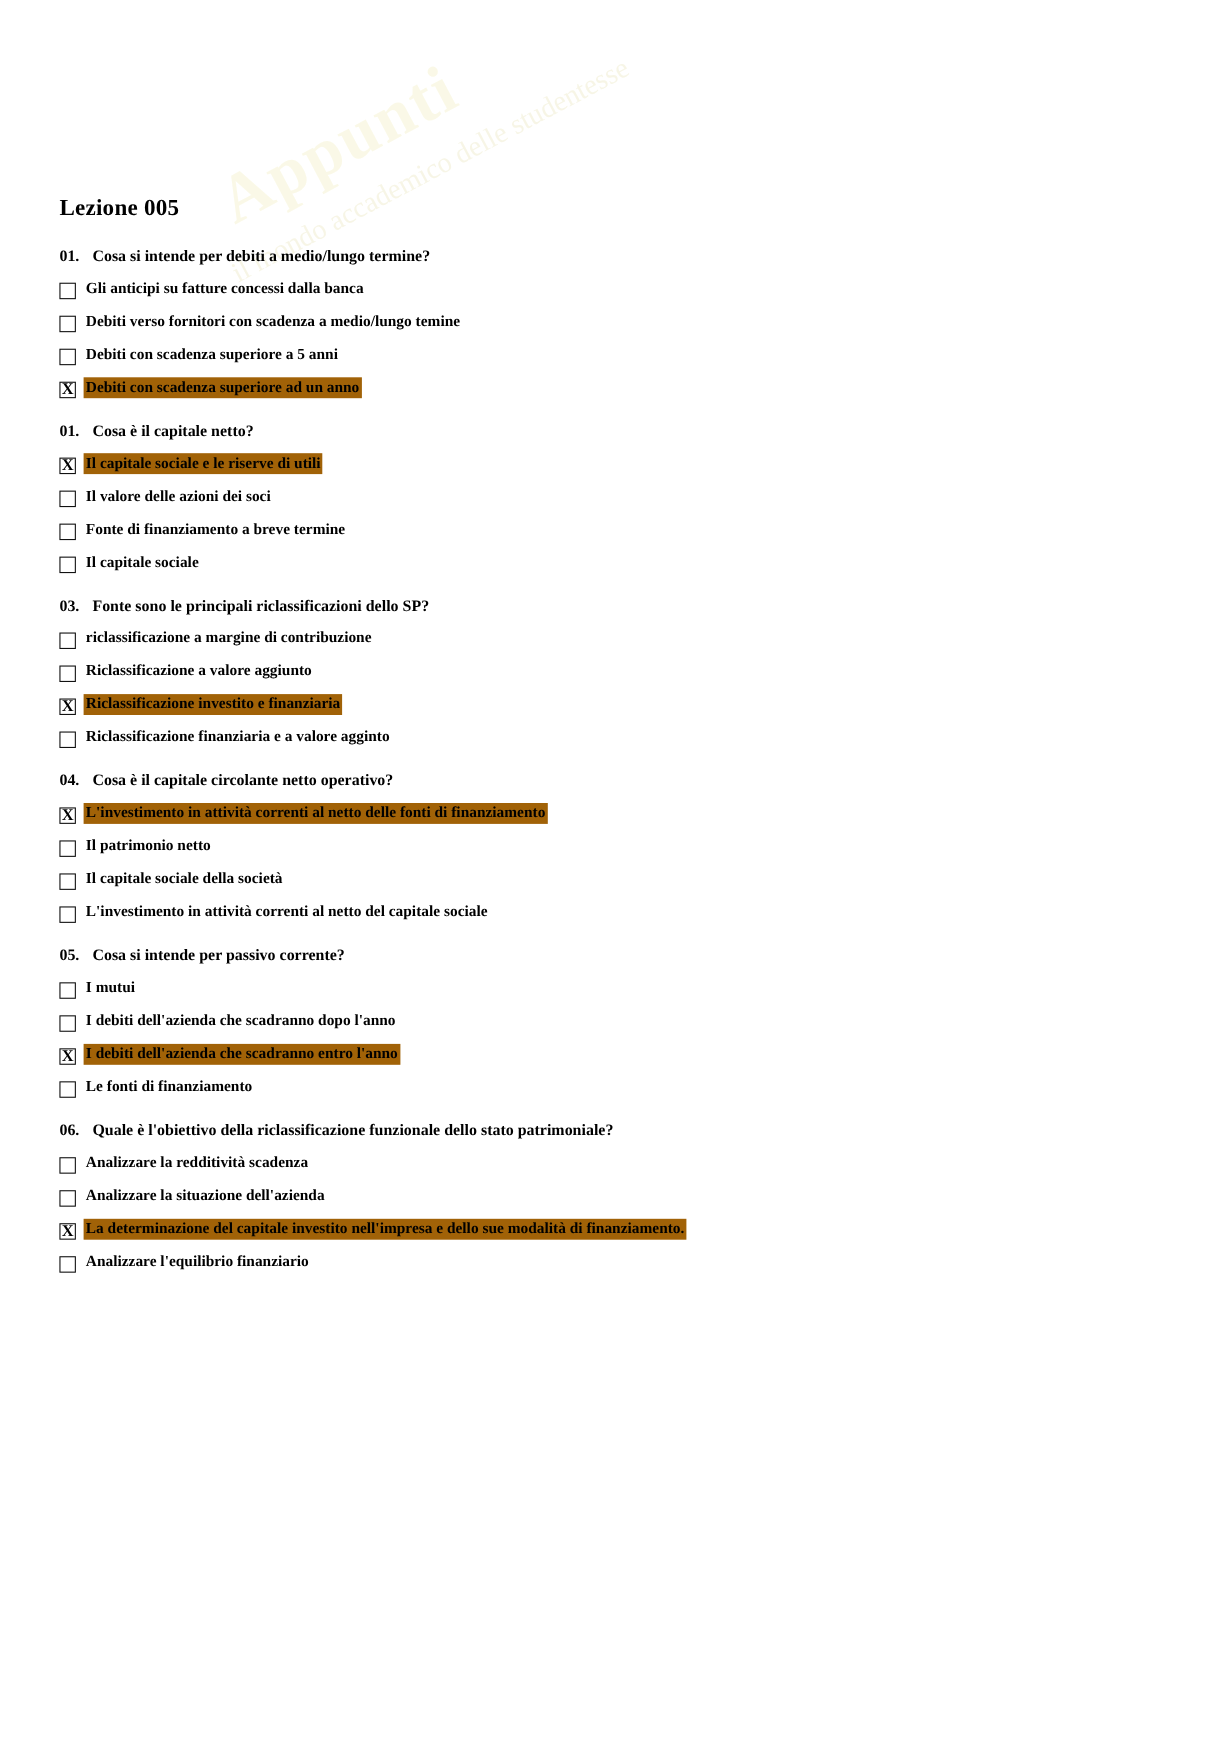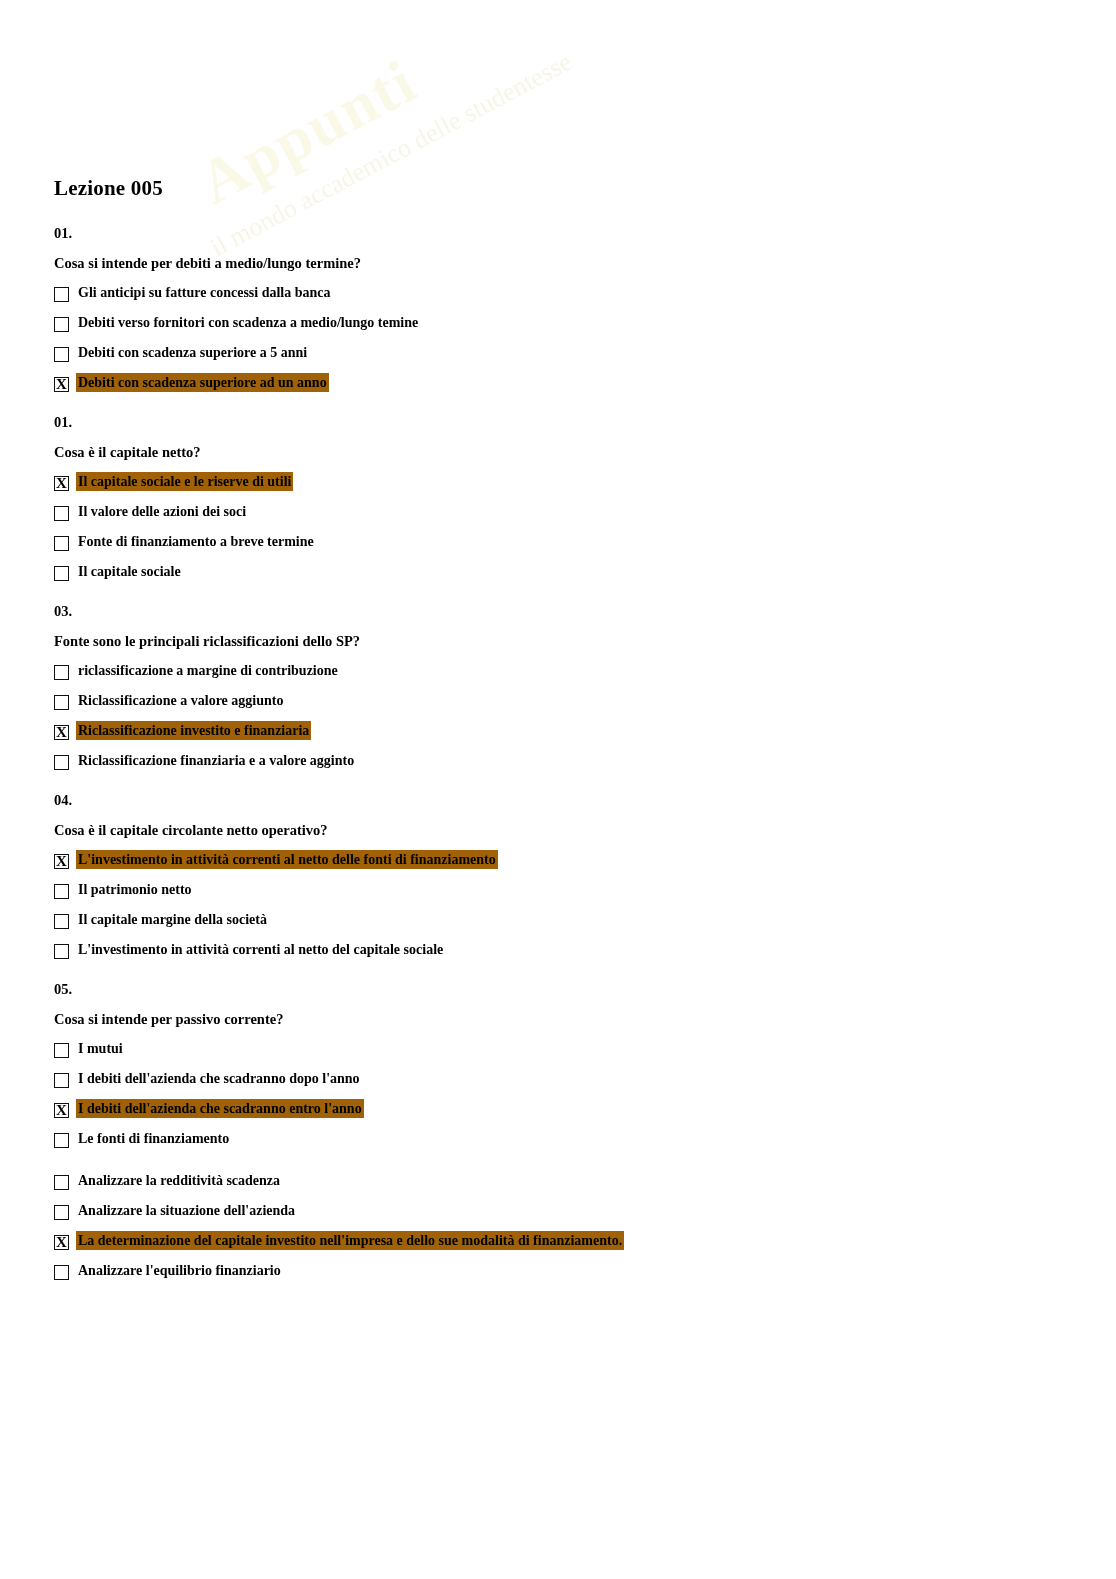"01." .q-head { flex-direction: column -> none }
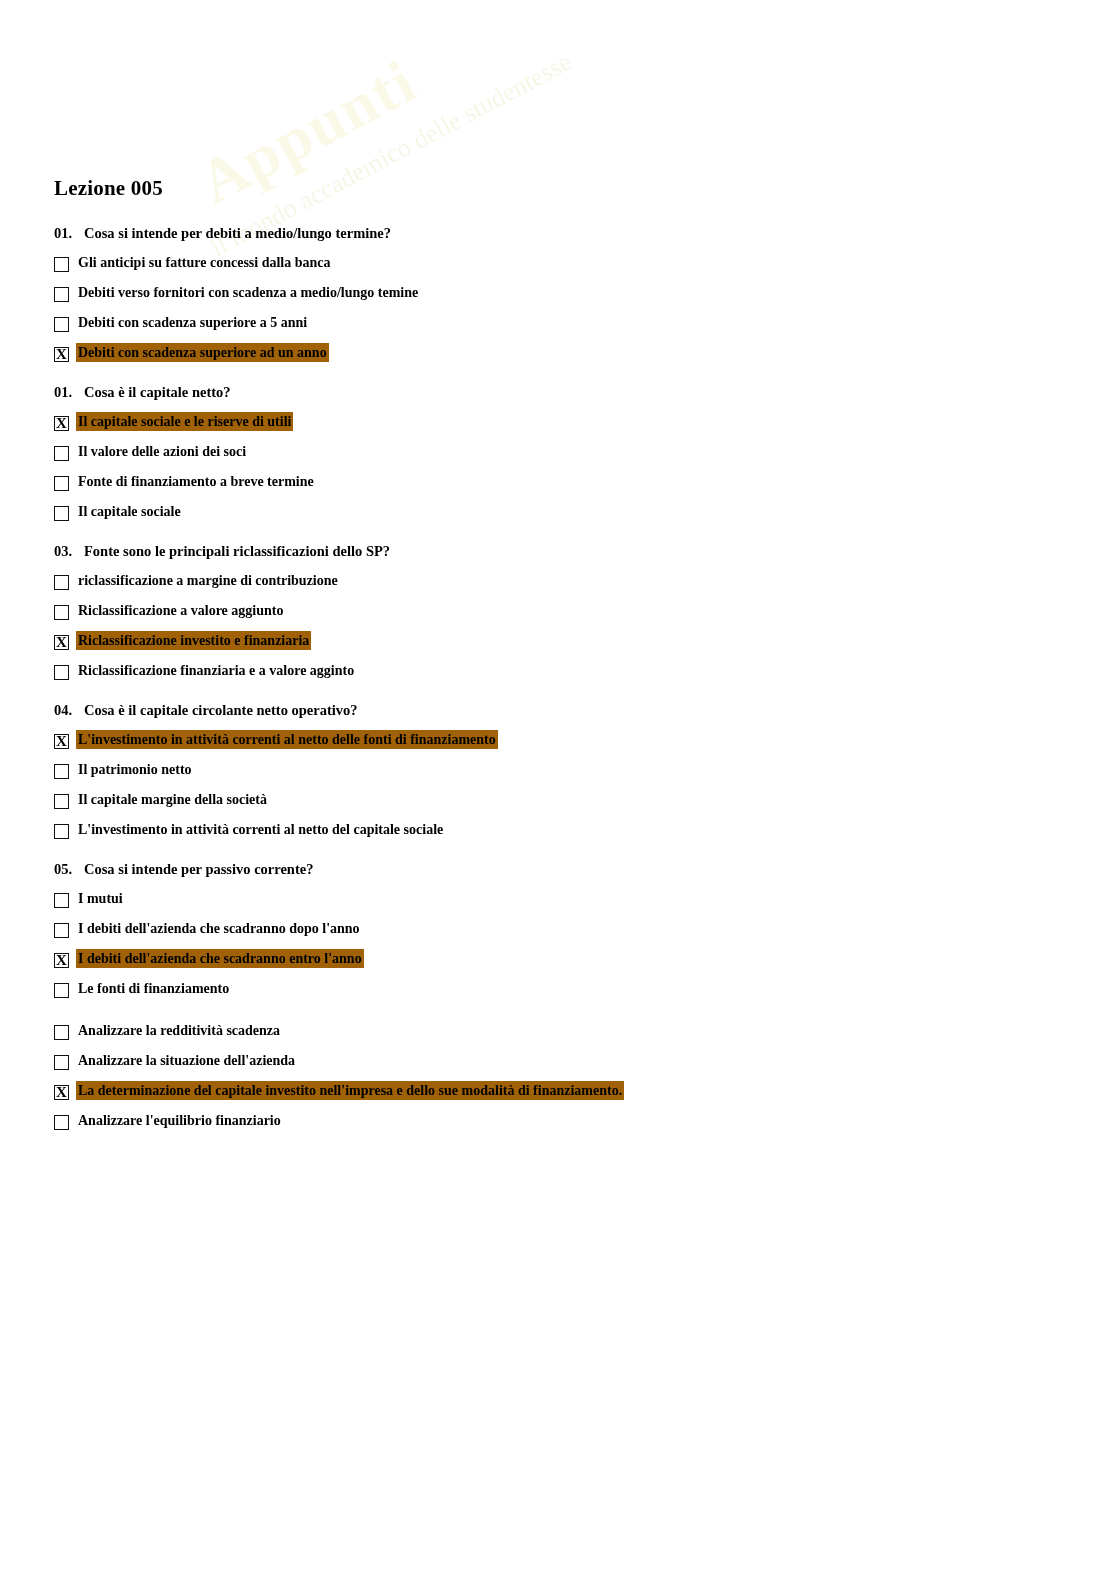"Il capitale margine della società" span.answer-text { text: margine -> sociale }
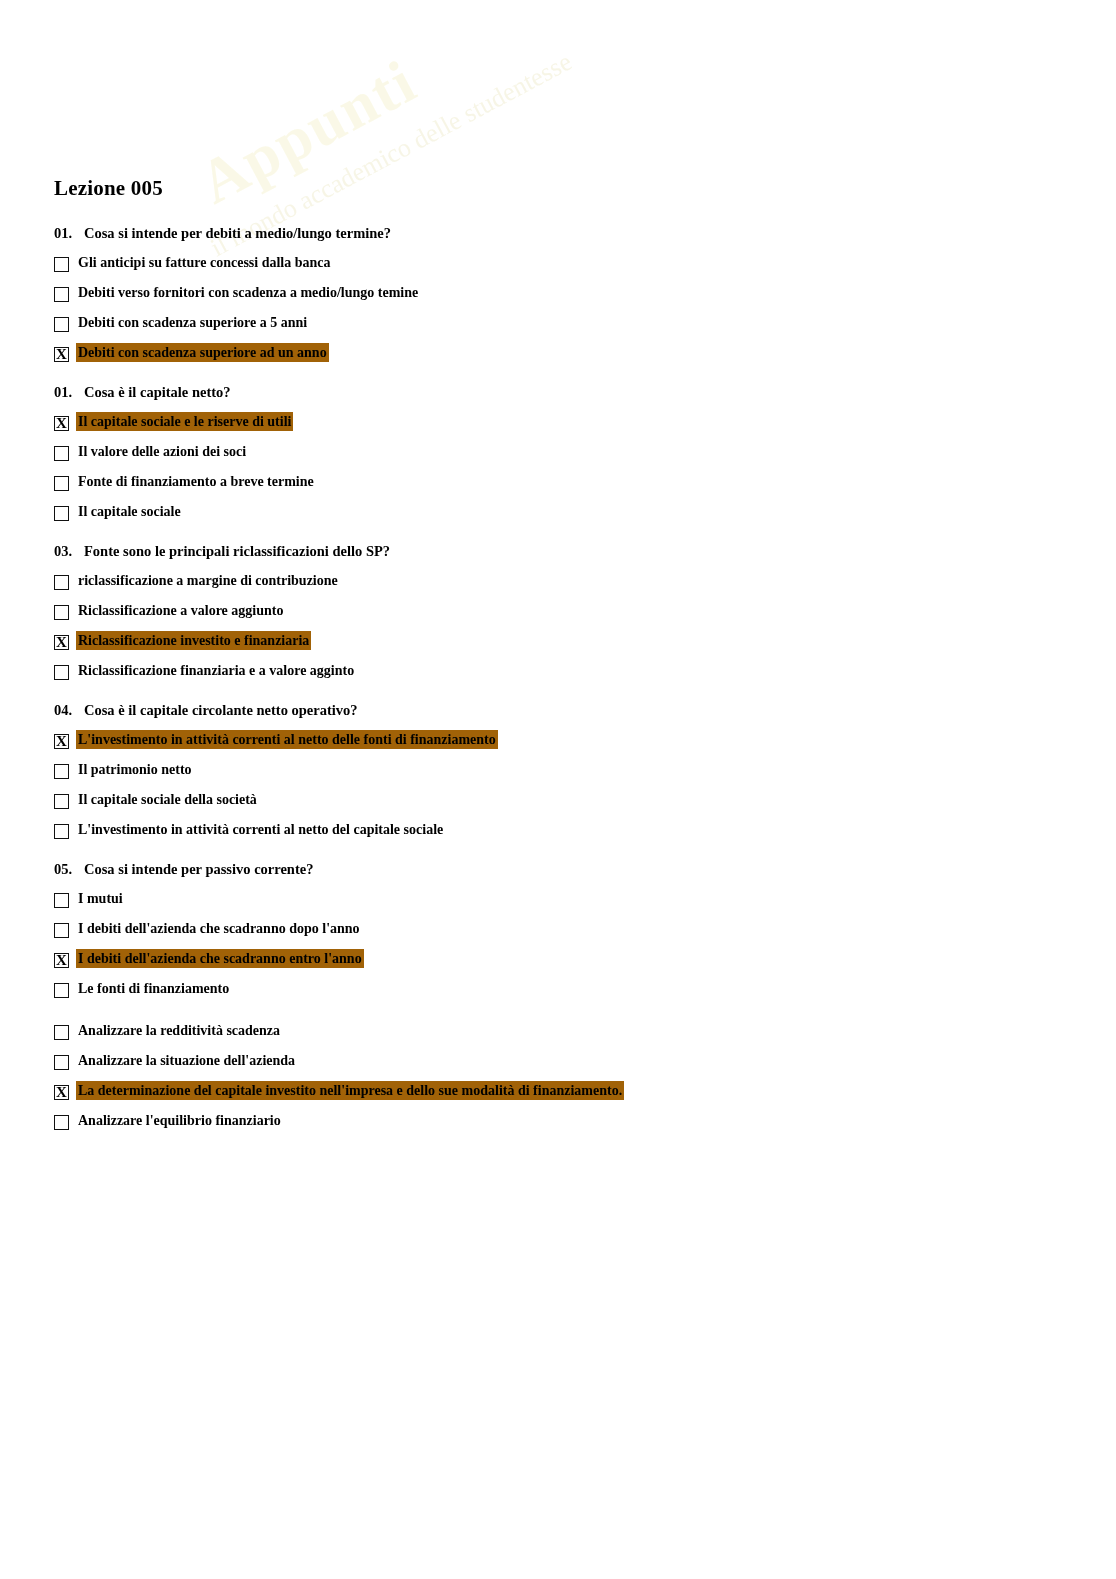"06." div.q-head { html: none -> <div> <span>06.</span> <span>Quale è l'obiettivo della riclassificazione funzionale dello stato patrimoniale?</span> </div> }
